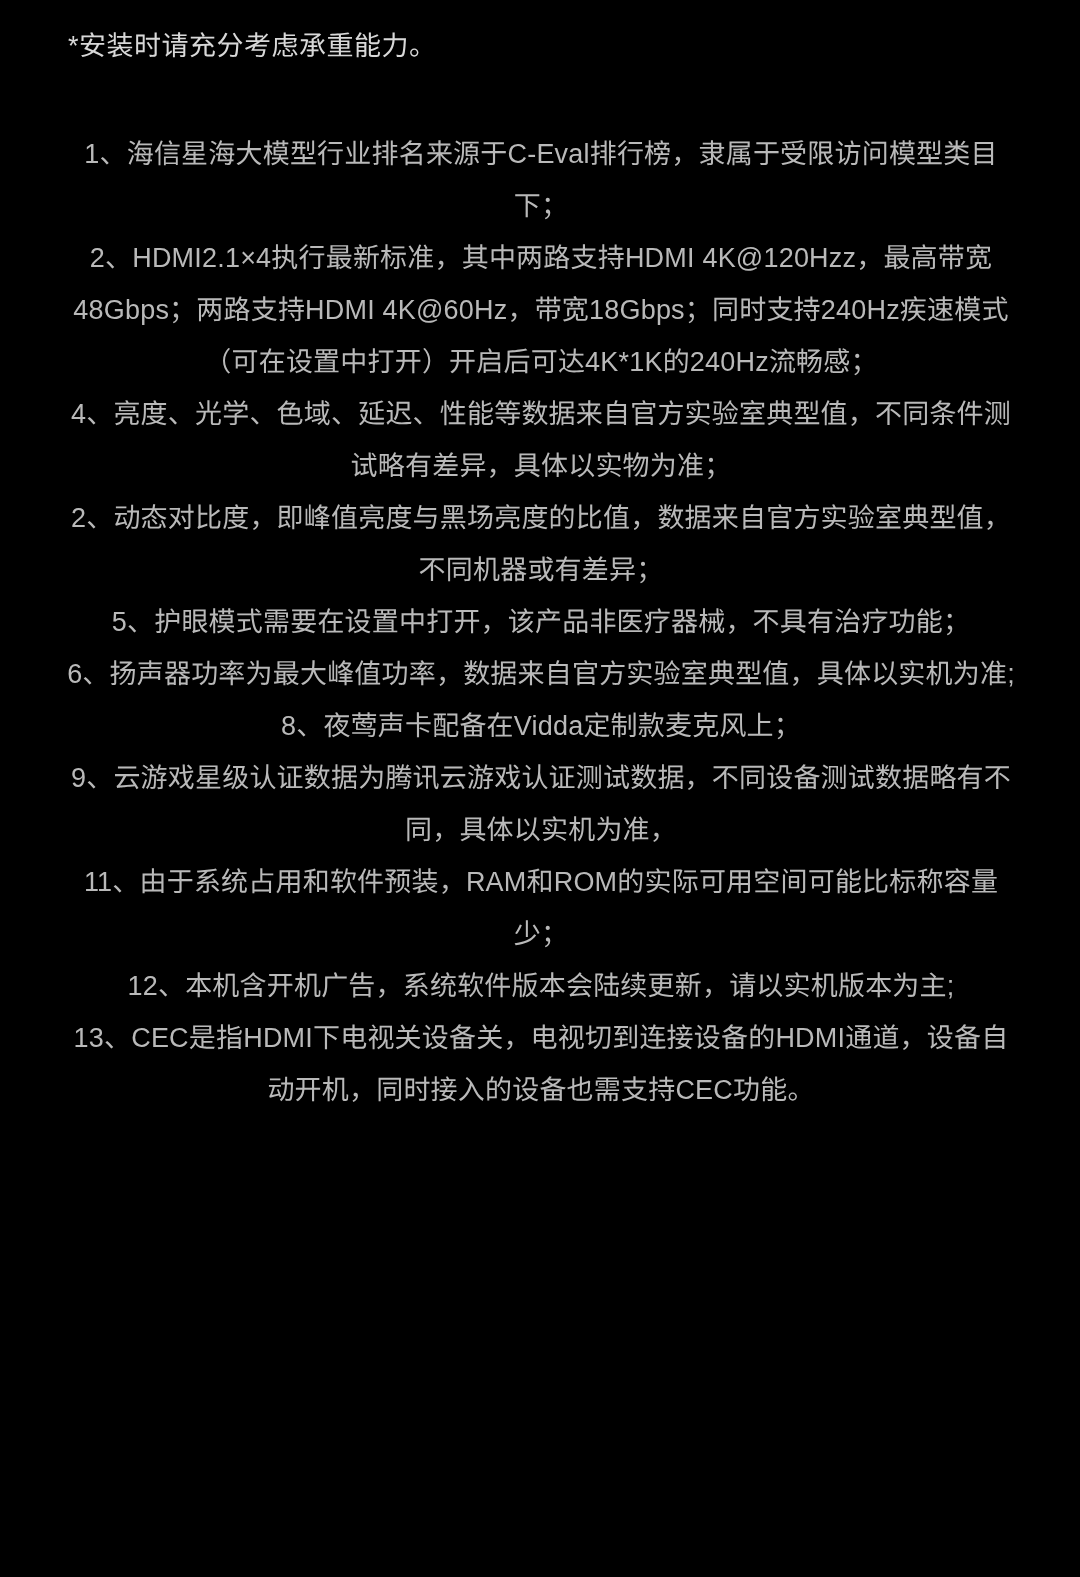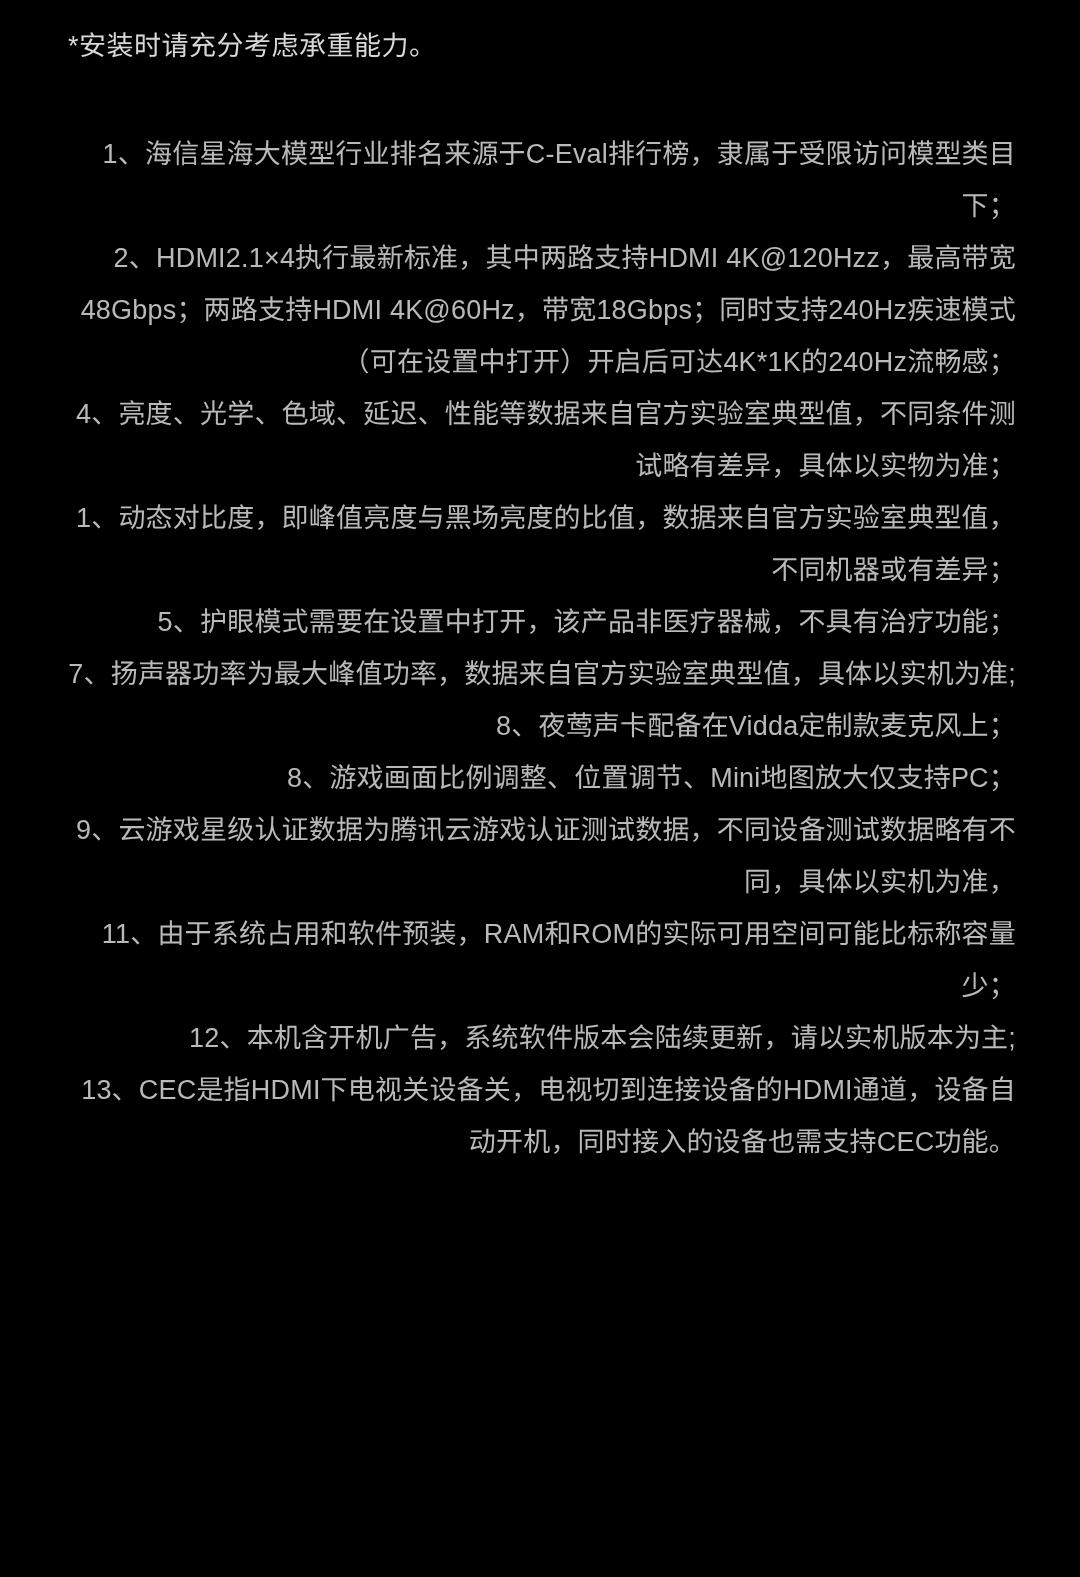"1、海信星海大模型行业排名来源于C-Eval排行榜，隶属于受限访问模型类目下；" .note { text-align: right -> center }
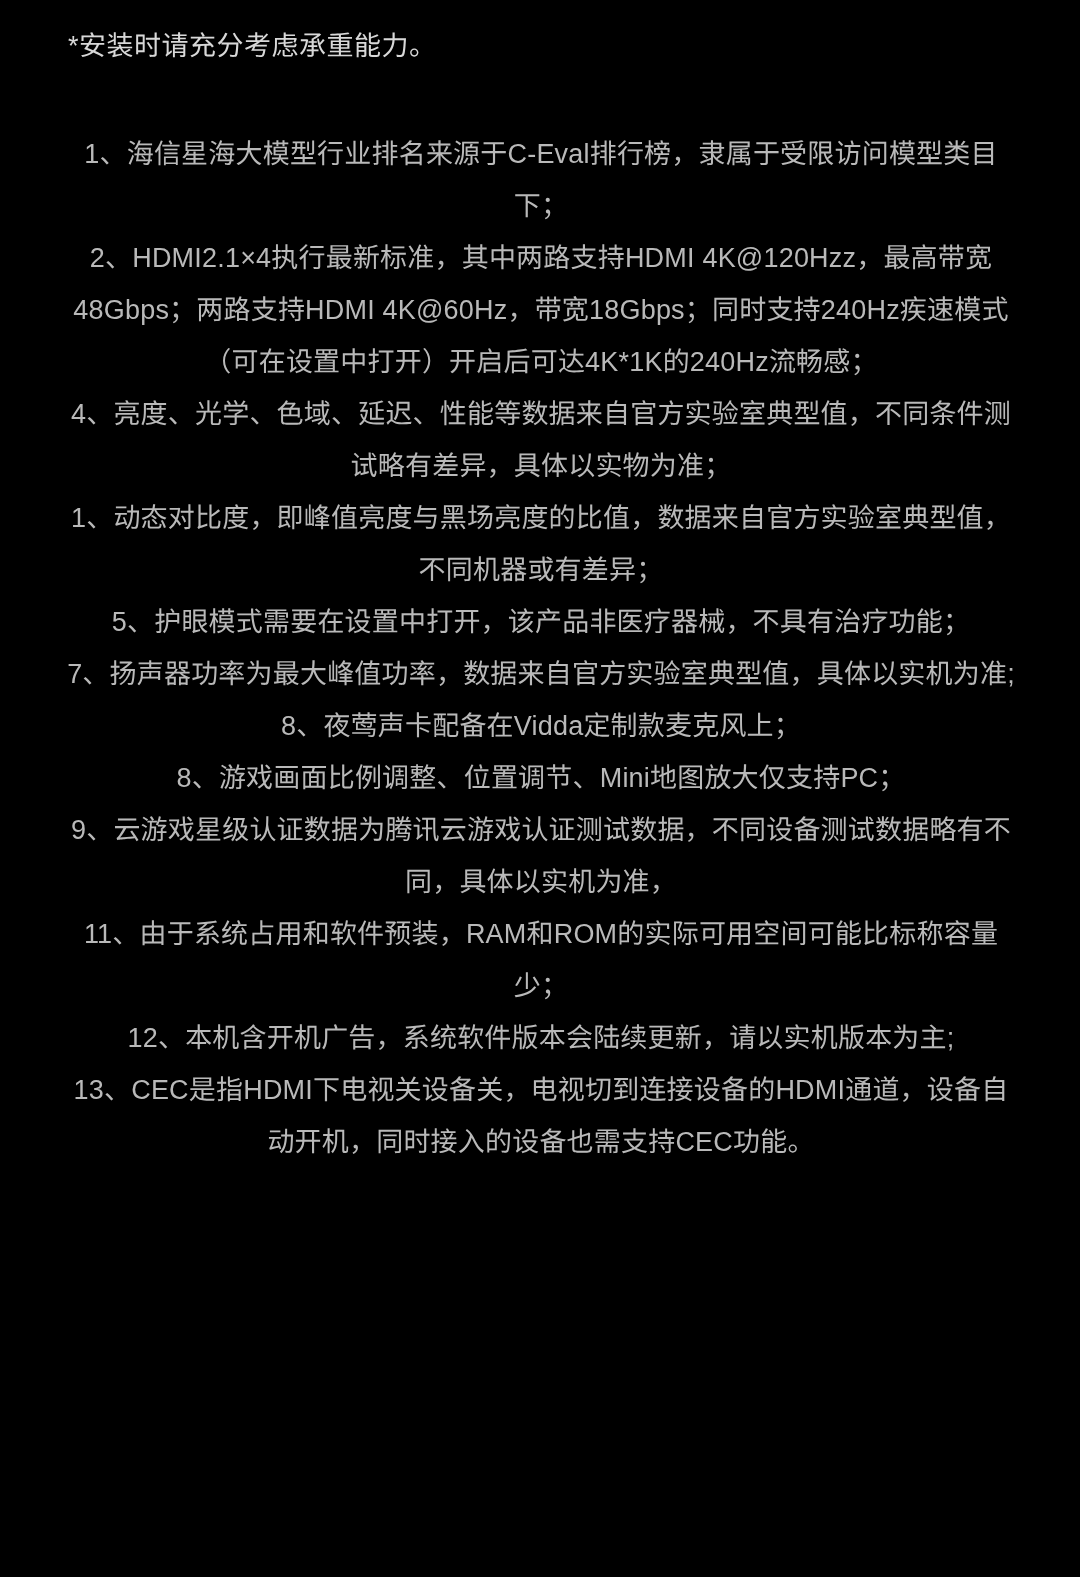"1、动态对比度，即峰值亮度与黑场亮度的比值，数据来自官方实验室典型值，不同机器或" p.note { text: 1 -> 2 }
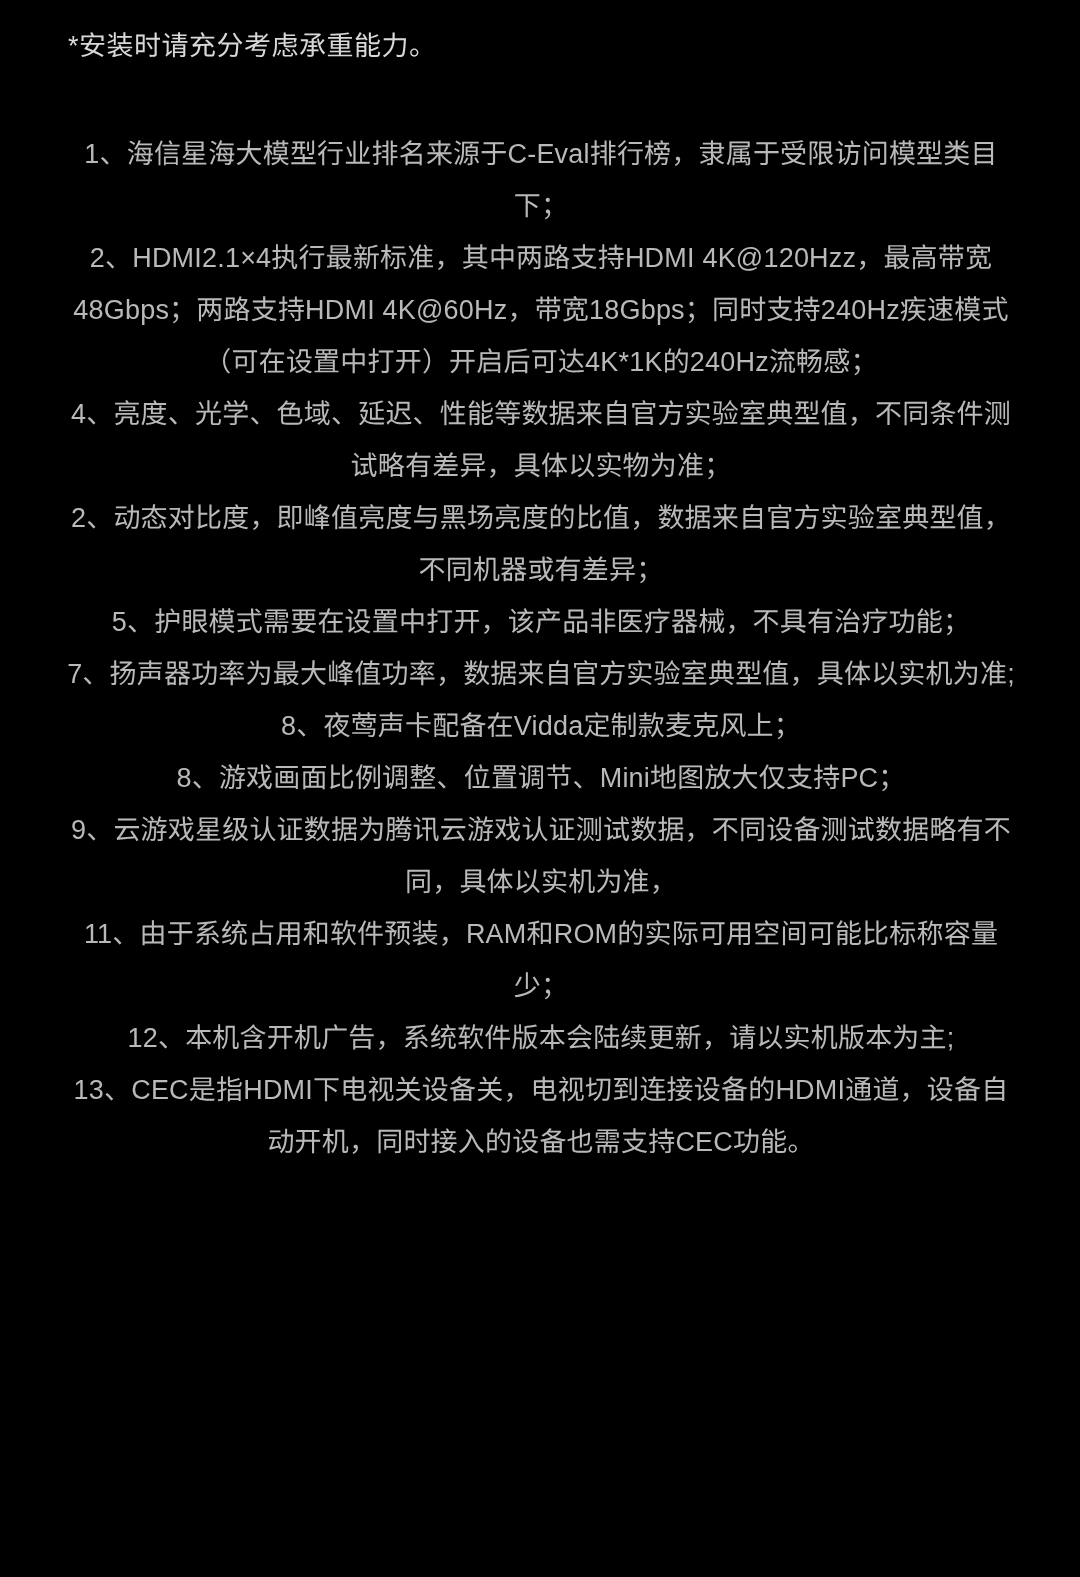"7、扬声器功率为最大峰值功率，数据来自官方实验室典型值，具体以实机为准;" p.note { text: 7 -> 6 }
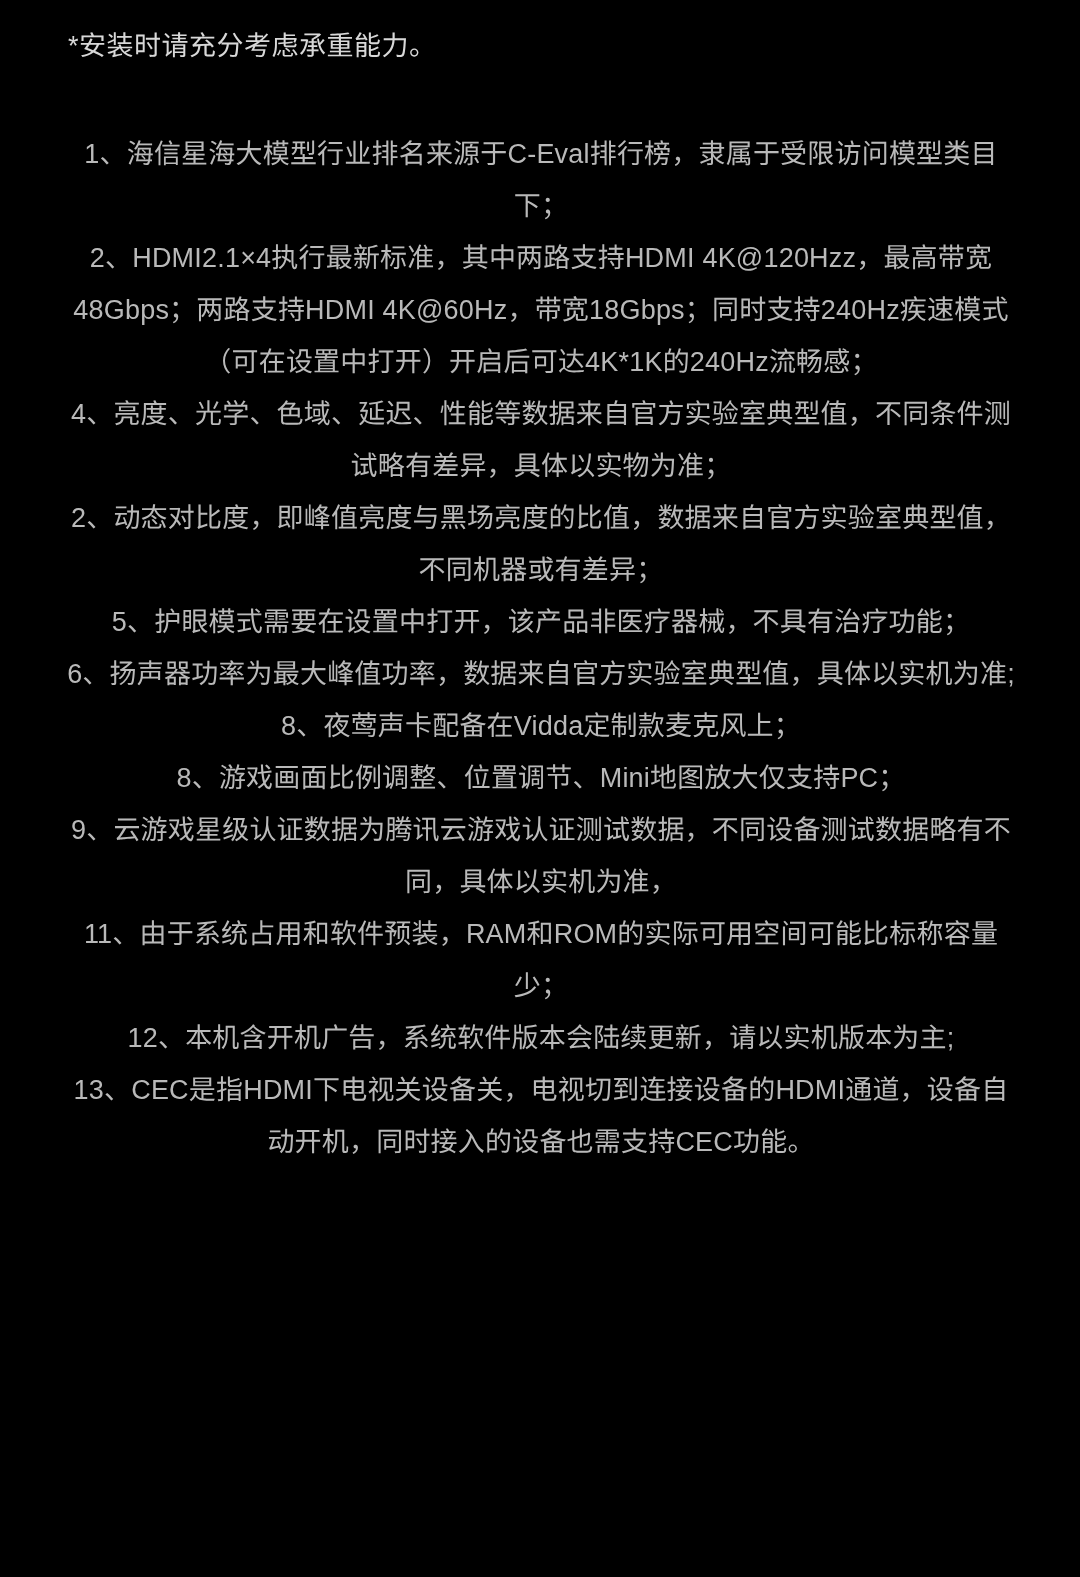"8、游戏画面比例调整、位置调节、Mini地图放大仅支持PC；" p.note { html: <p>8、游戏画面比例调整、位置调节、Mini地图放大仅支持PC；</p> -> none }
